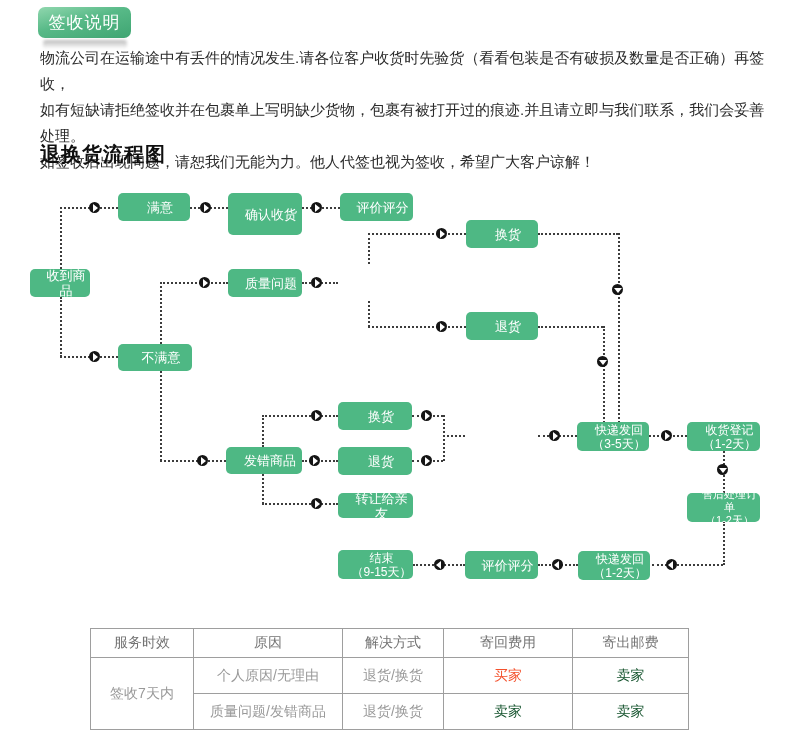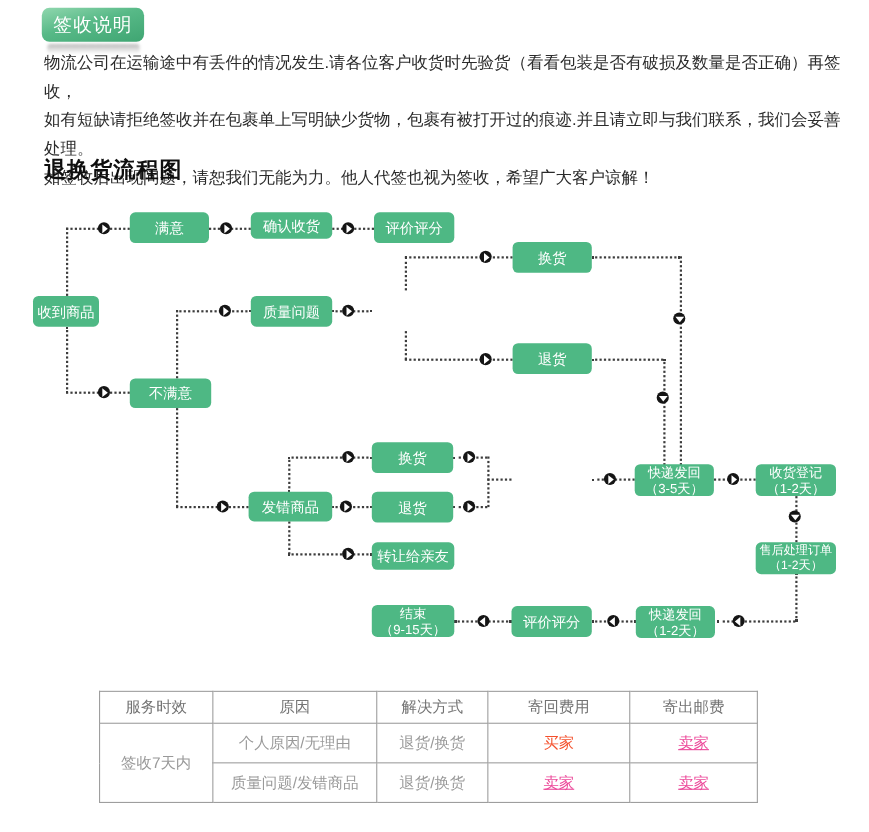"满意" .node { padding-left: none -> 12px }
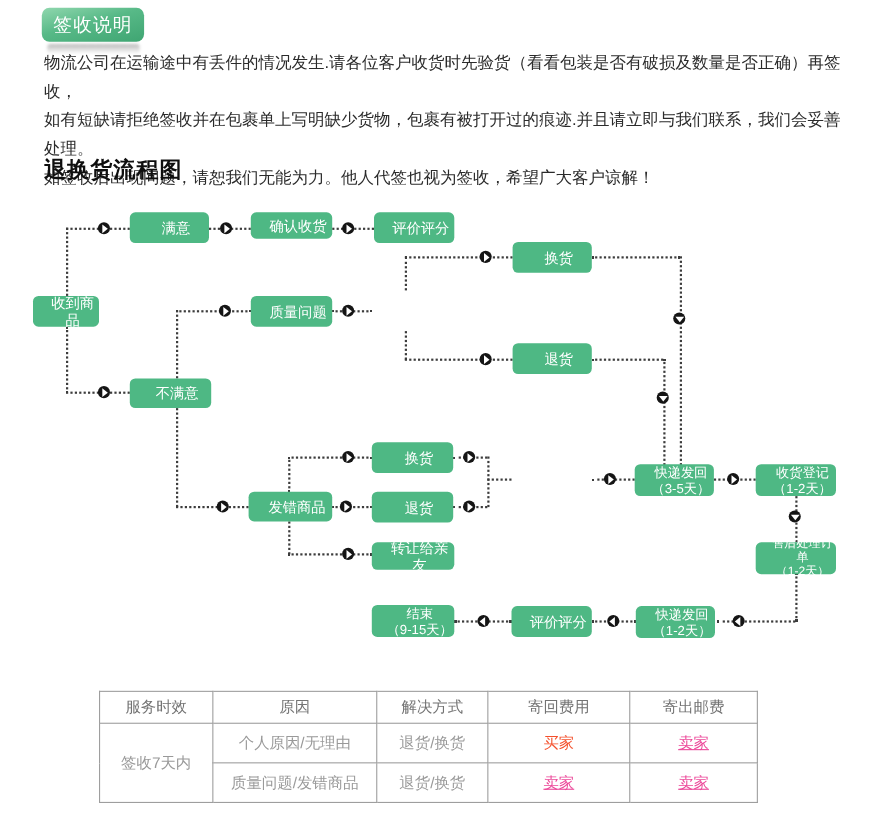"确认收货" div.node { height: 24px -> 42px }
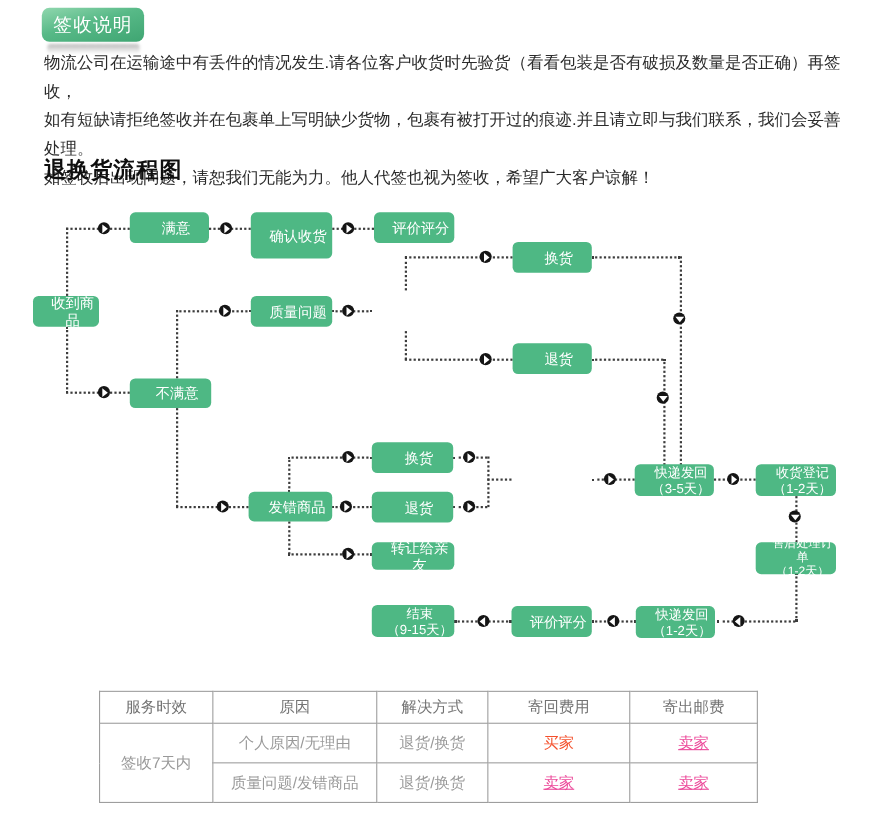"卖家" table.info td.dark { color: #ec4899 -> #14532d; text-decoration: underline -> none }
